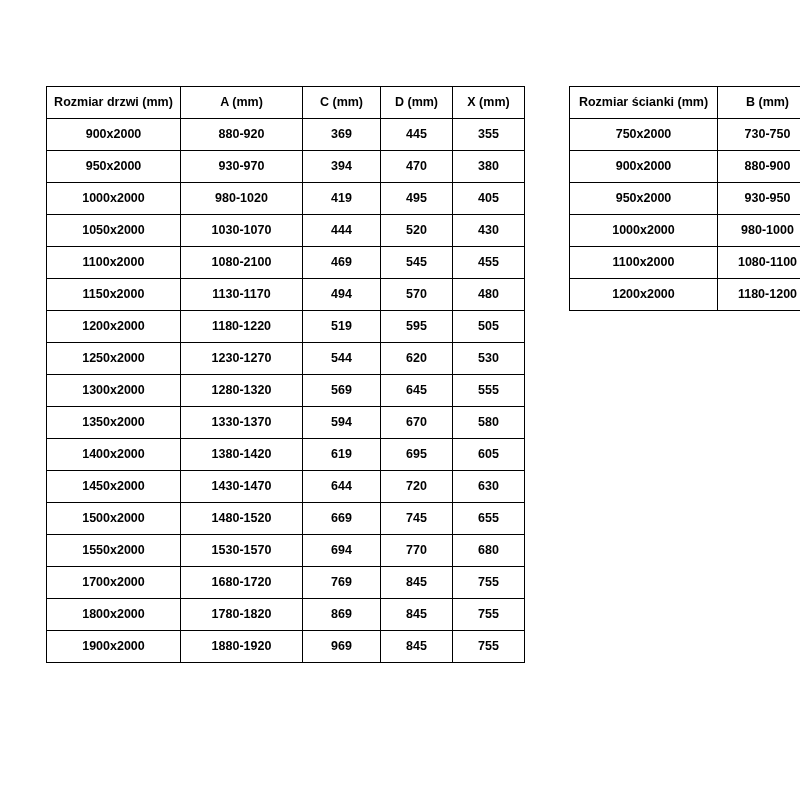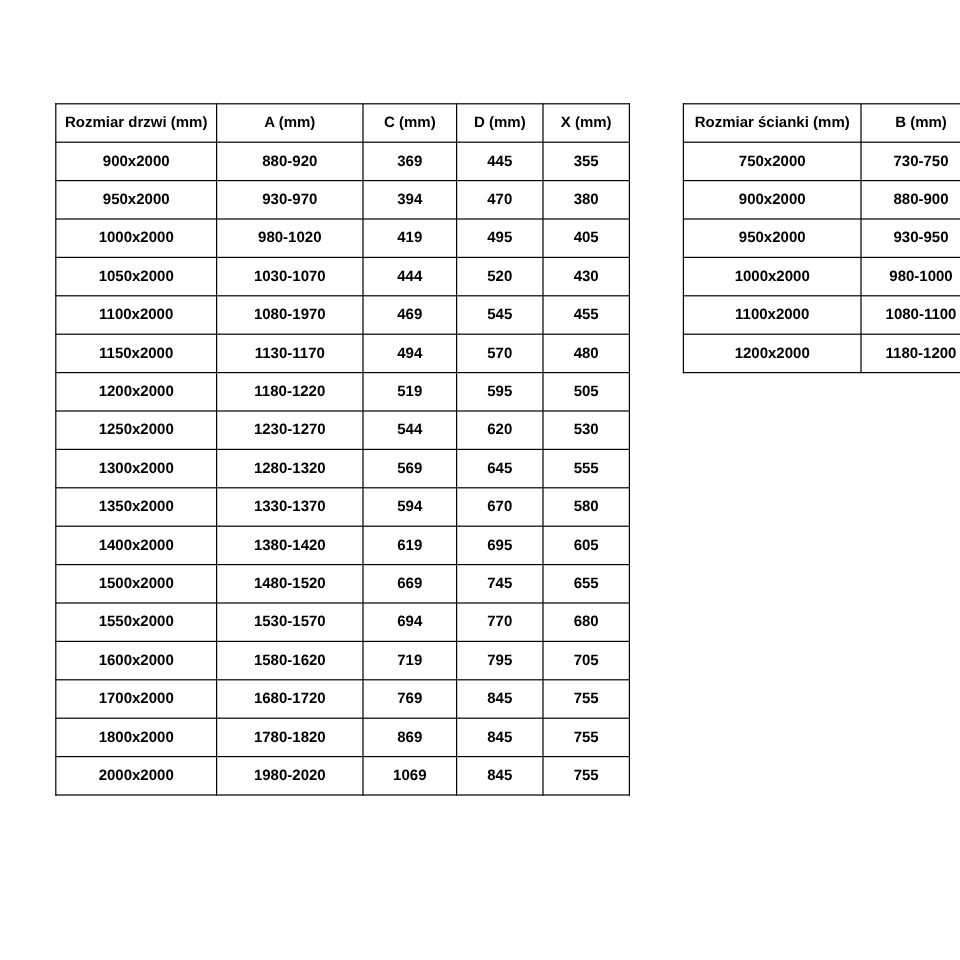"1080-1970" td { text: 1080-1970 -> 1080-2100 }
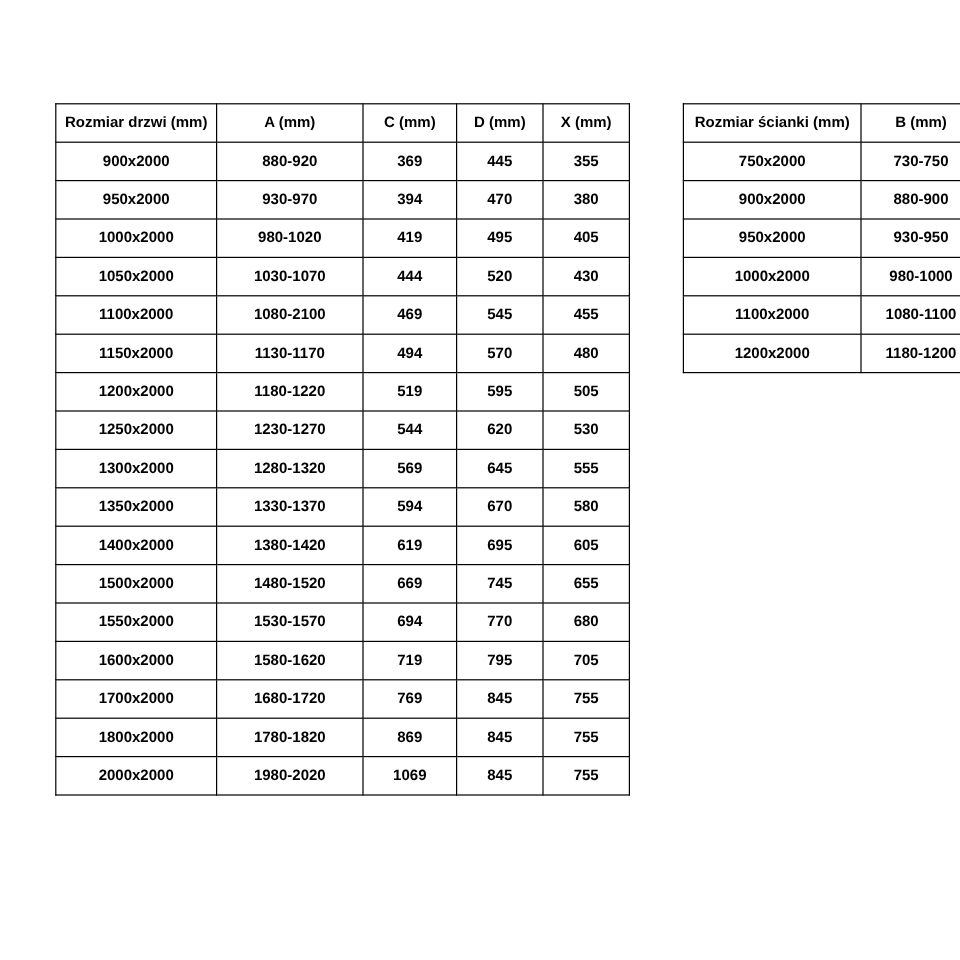"1450x2000" tr { html: none -> <tr> <td>1450x2000</td> <td>1430-1470</td> <td>644</td> <td>720</td> <td>630</td> </tr> }
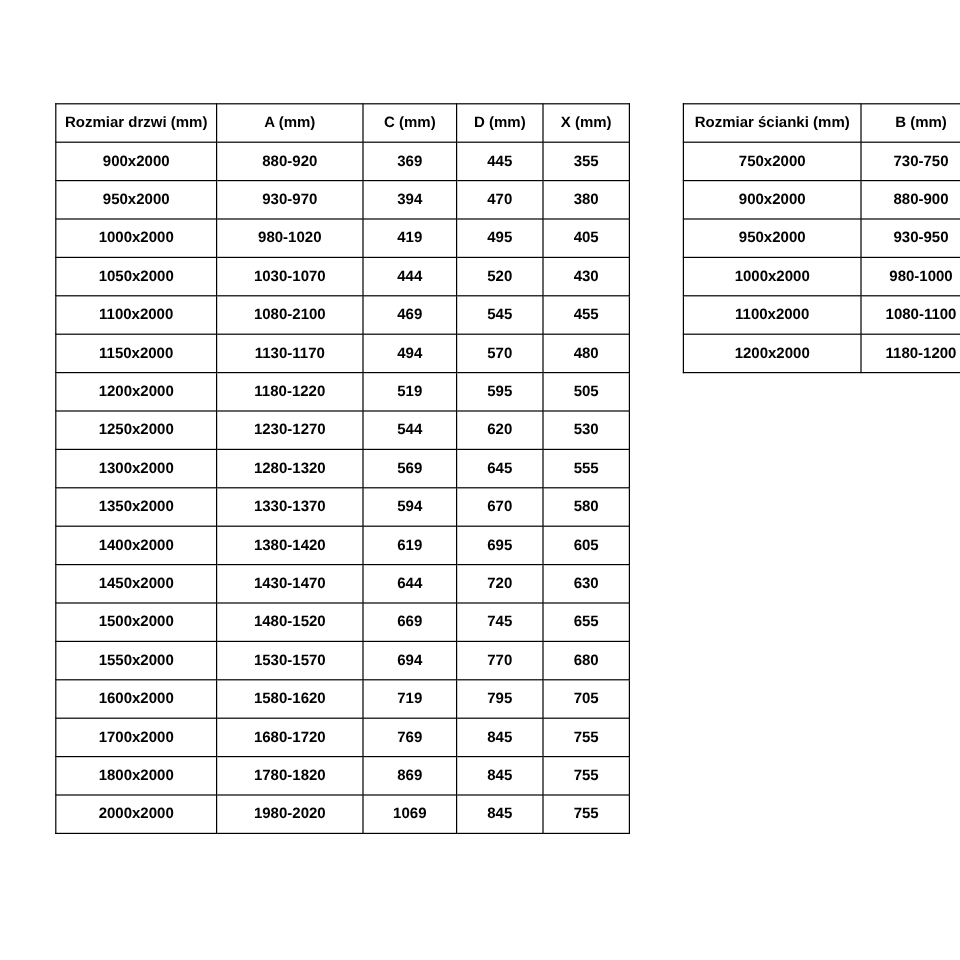"1600x2000" tr { html: <tr> <td>1600x2000</td> <td>1580-1620</td> <td>719</td> <td>795</td> <td>705</td> </tr> -> none }
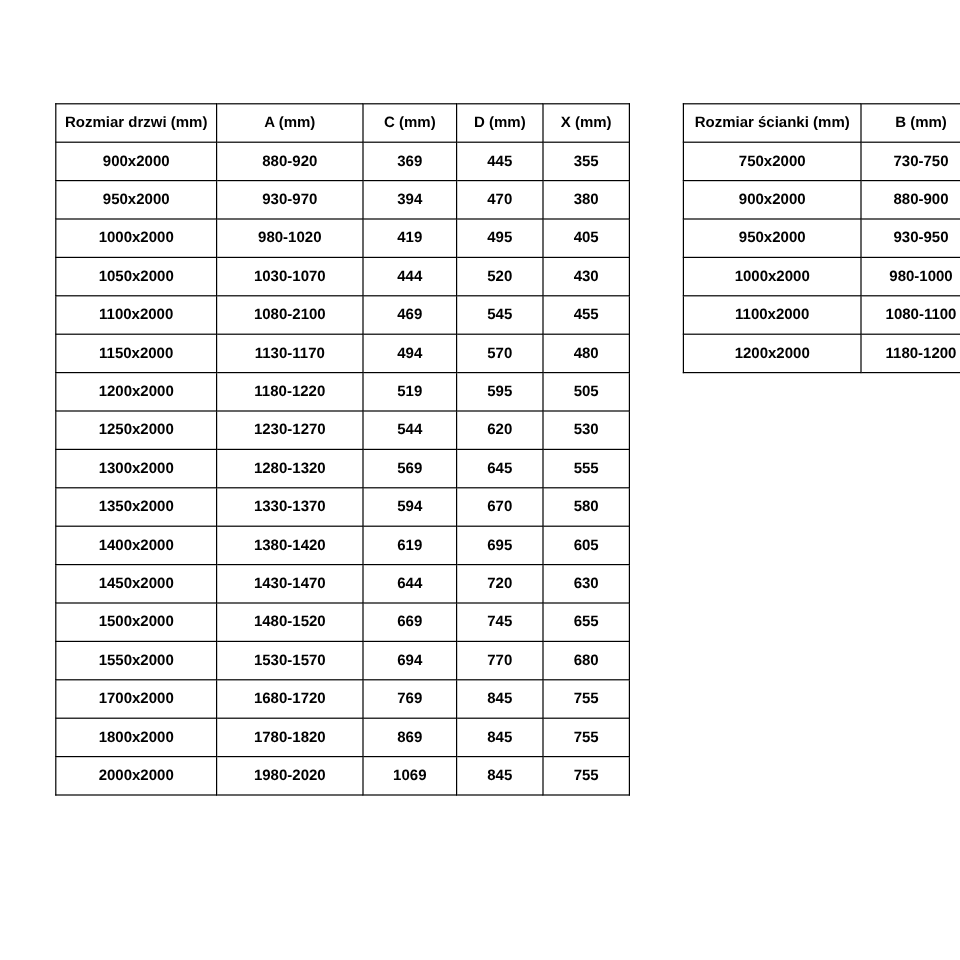"1900x2000" tr { html: none -> <tr> <td>1900x2000</td> <td>1880-1920</td> <td>969</td> <td>845</td> <td>755</td> </tr> }
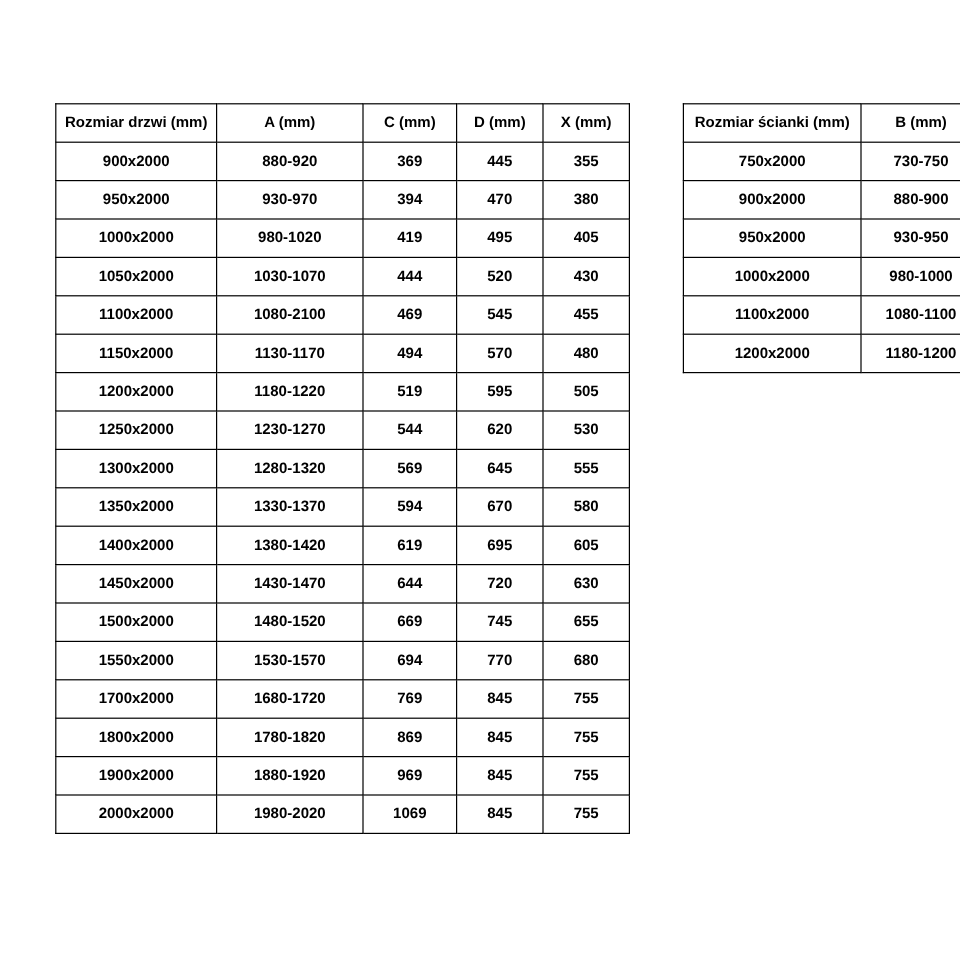"2000x2000" tr { html: <tr> <td>2000x2000</td> <td>1980-2020</td> <td>1069</td> <td>845</td> <td>755</td> </tr> -> none }
